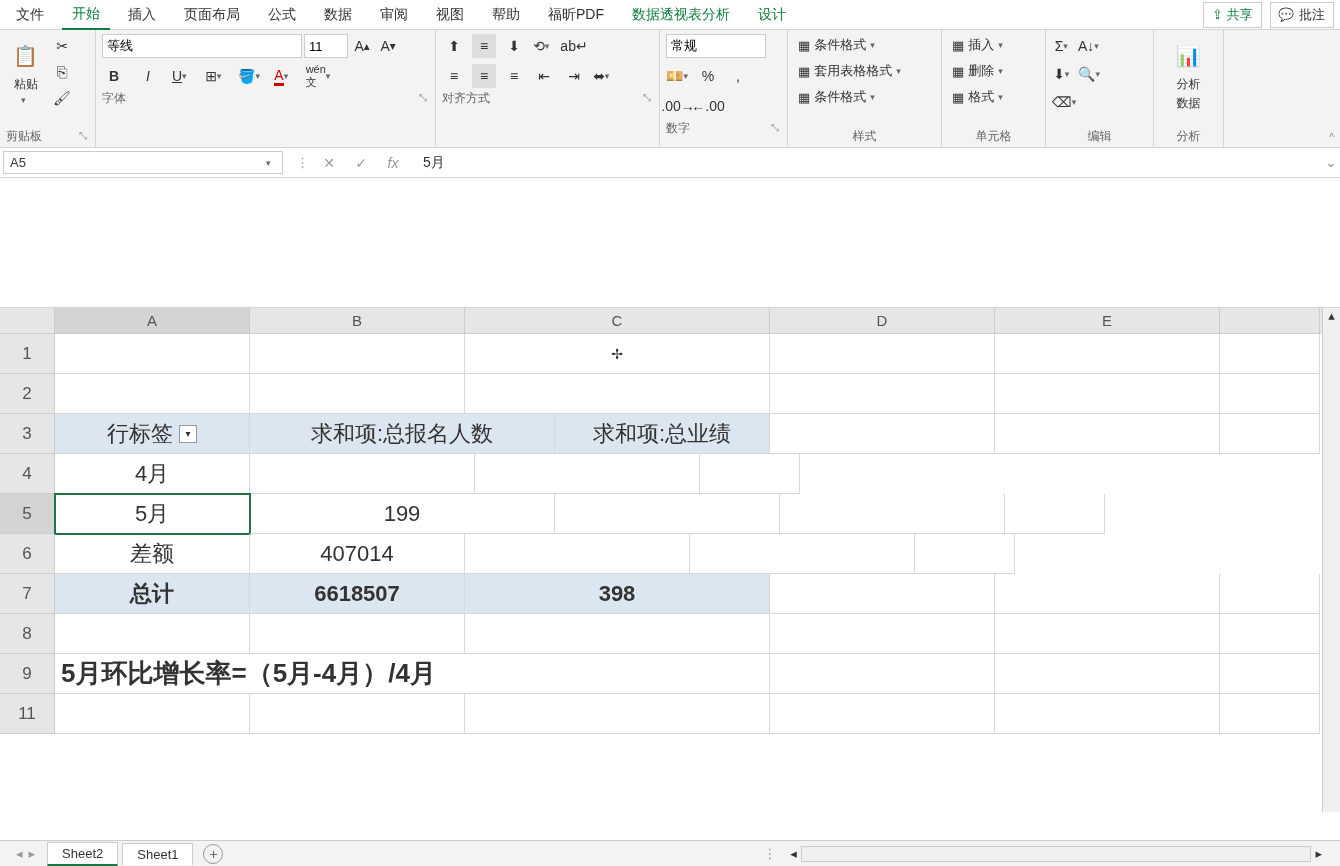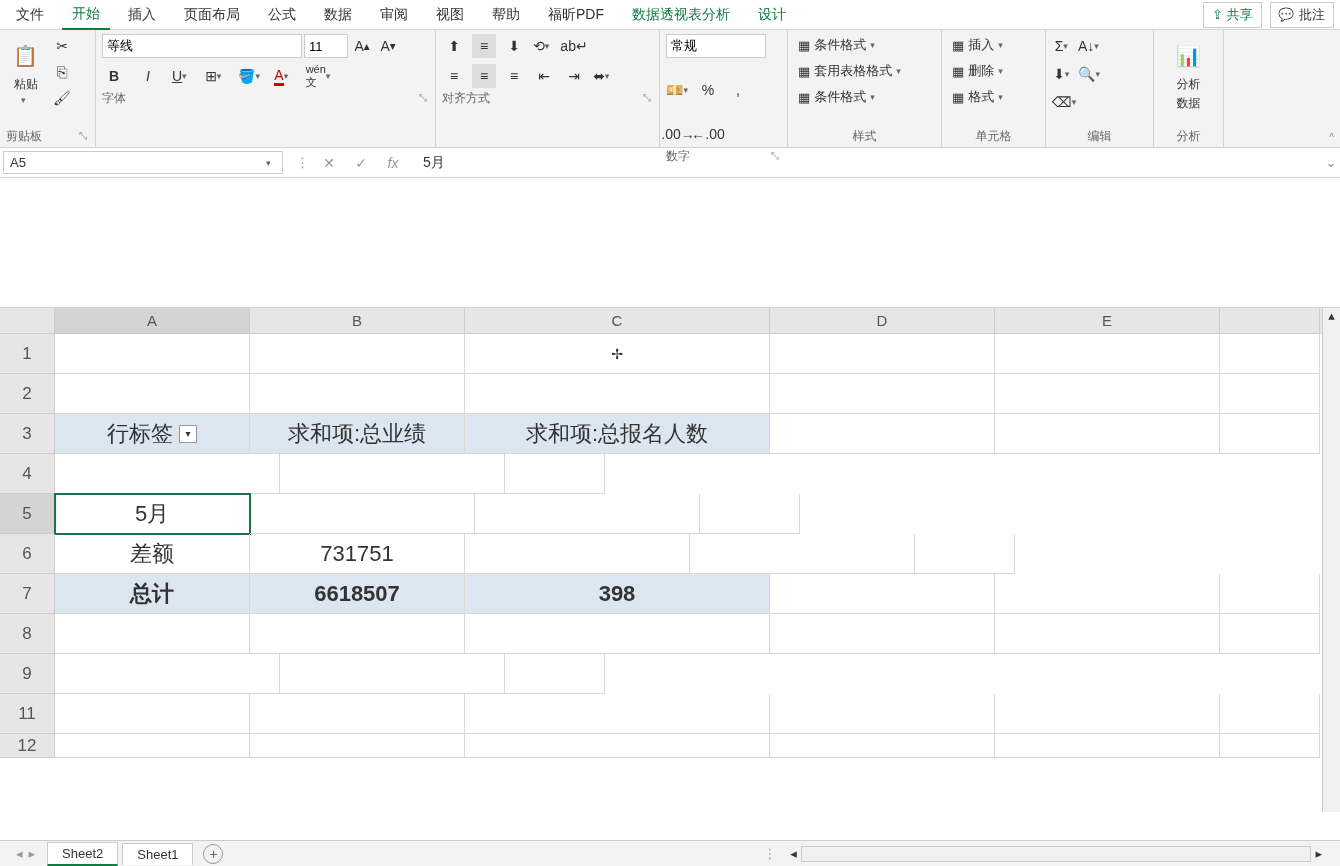"常规" div.vstack { gap: 20px -> 6px }
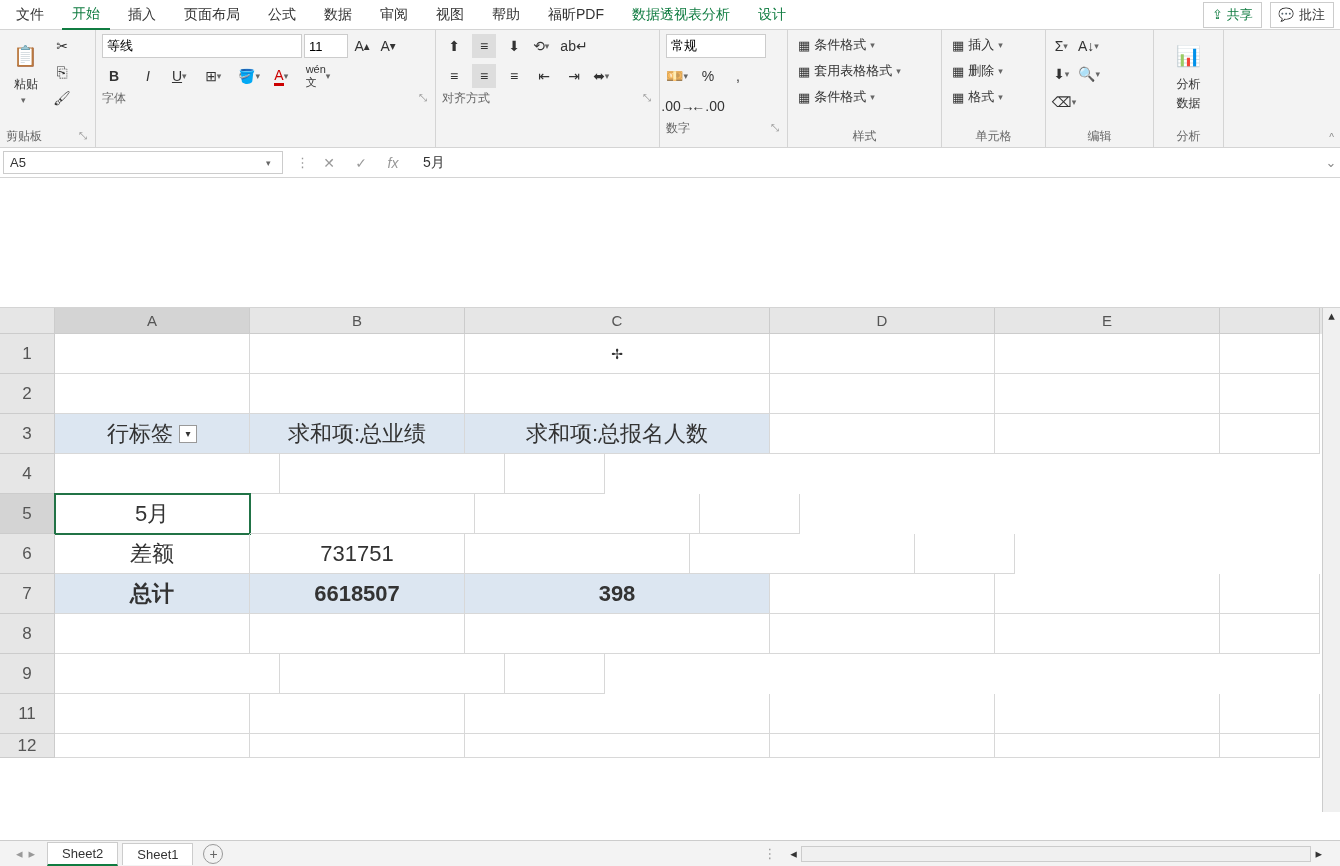"求和项:总业绩" div.cell { order: before "求和项:总报名人数" -> after "求和项:总报名人数" }
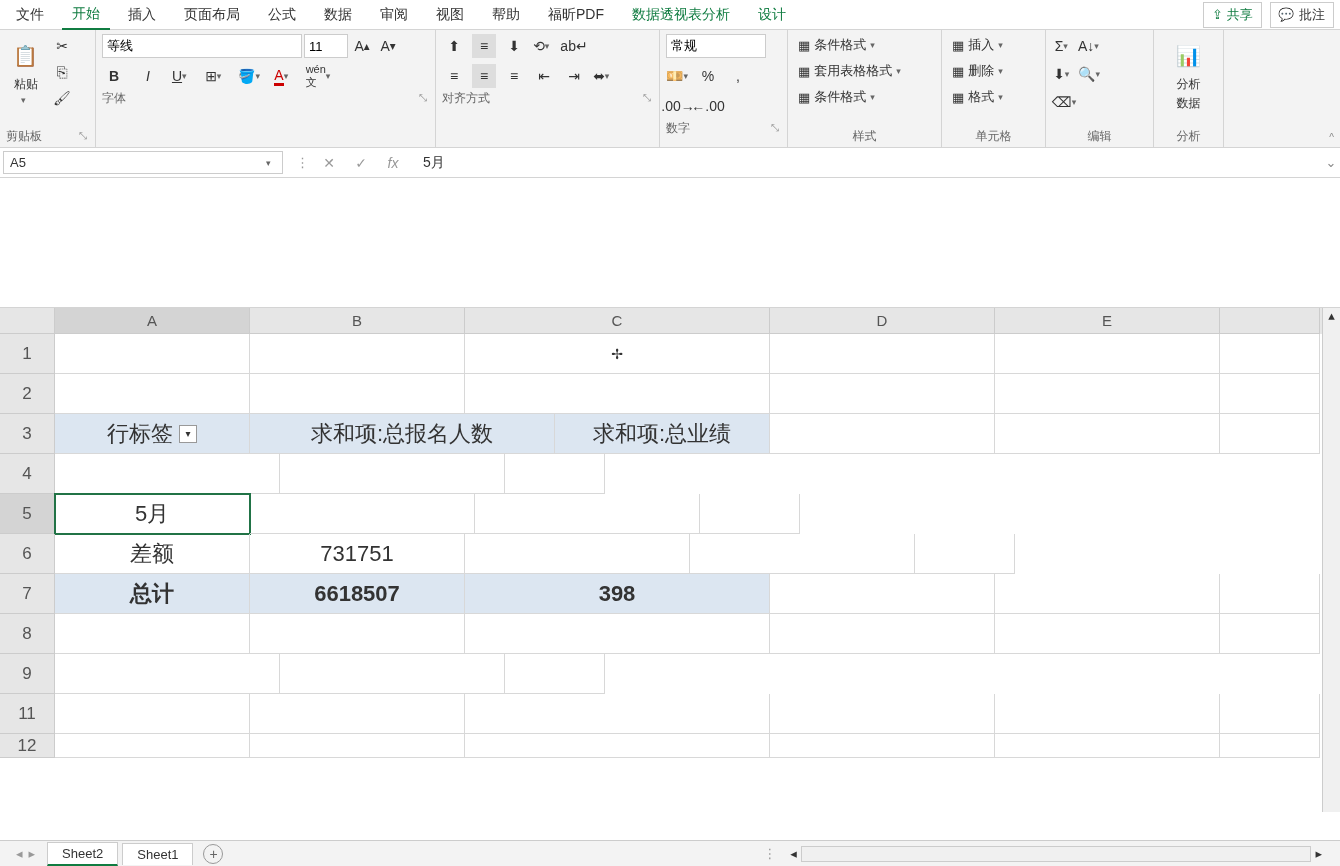"4月" div.cell { html: none -> <div>4月</div> }
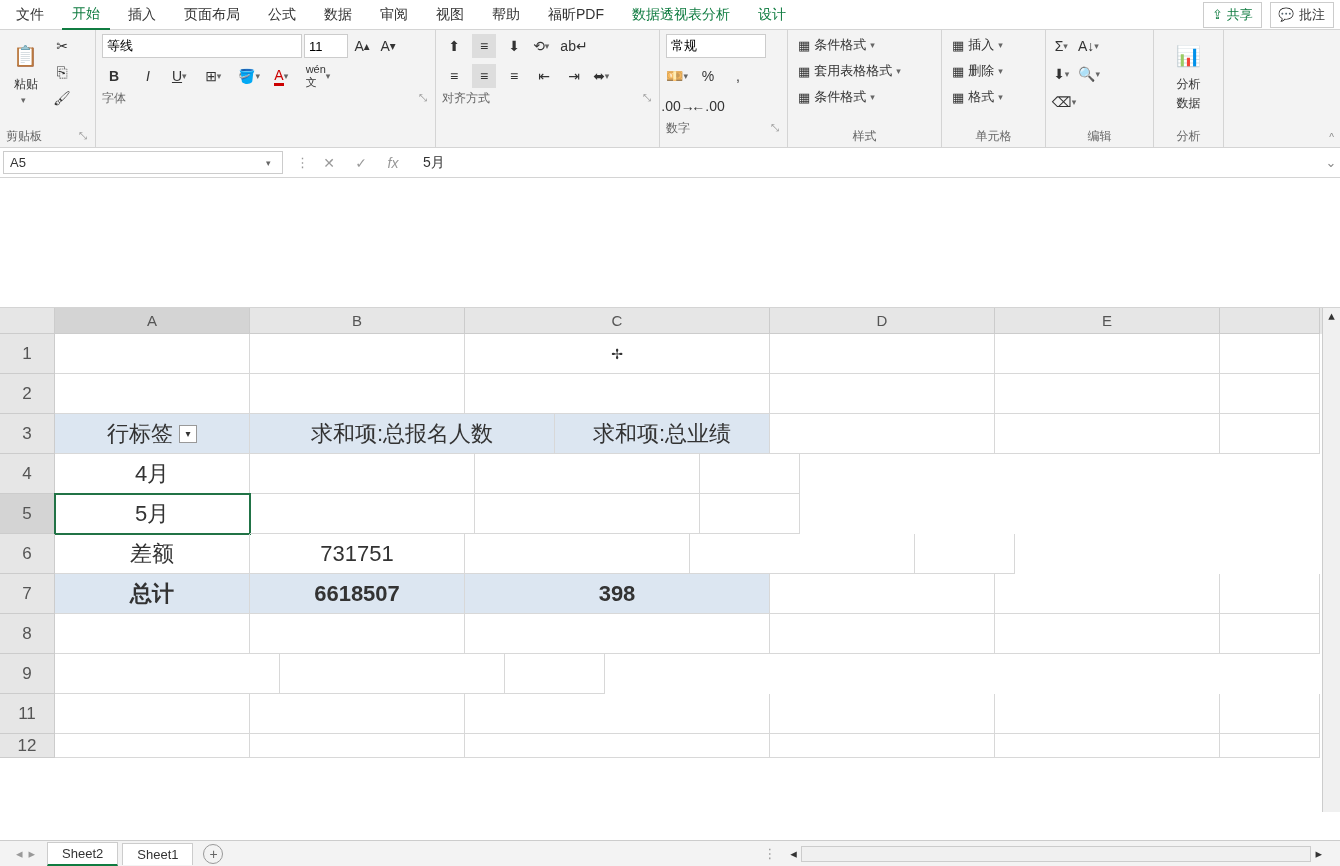"199" div.cell { html: none -> <div>199</div> }
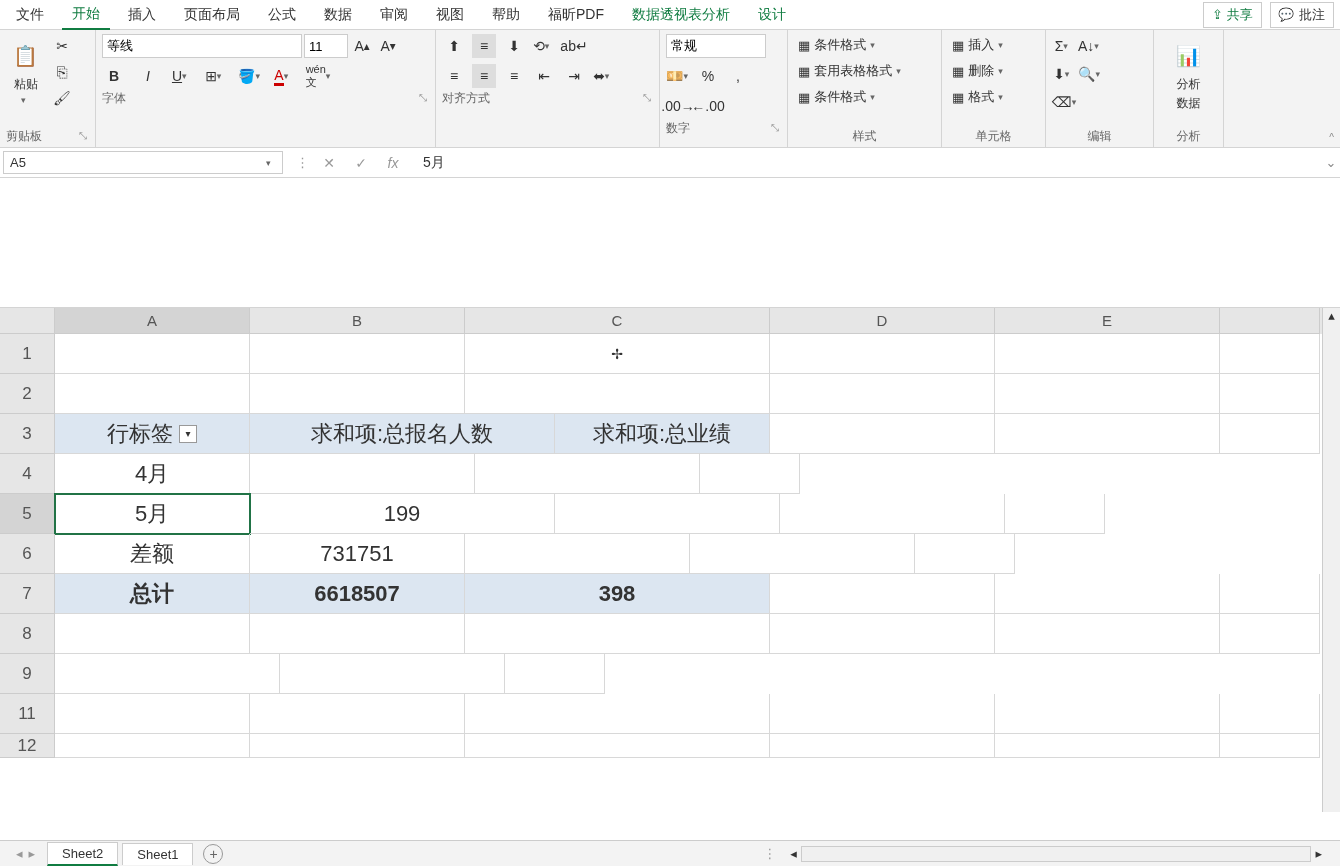"731751" div.cell { text: 731751 -> 407014 }
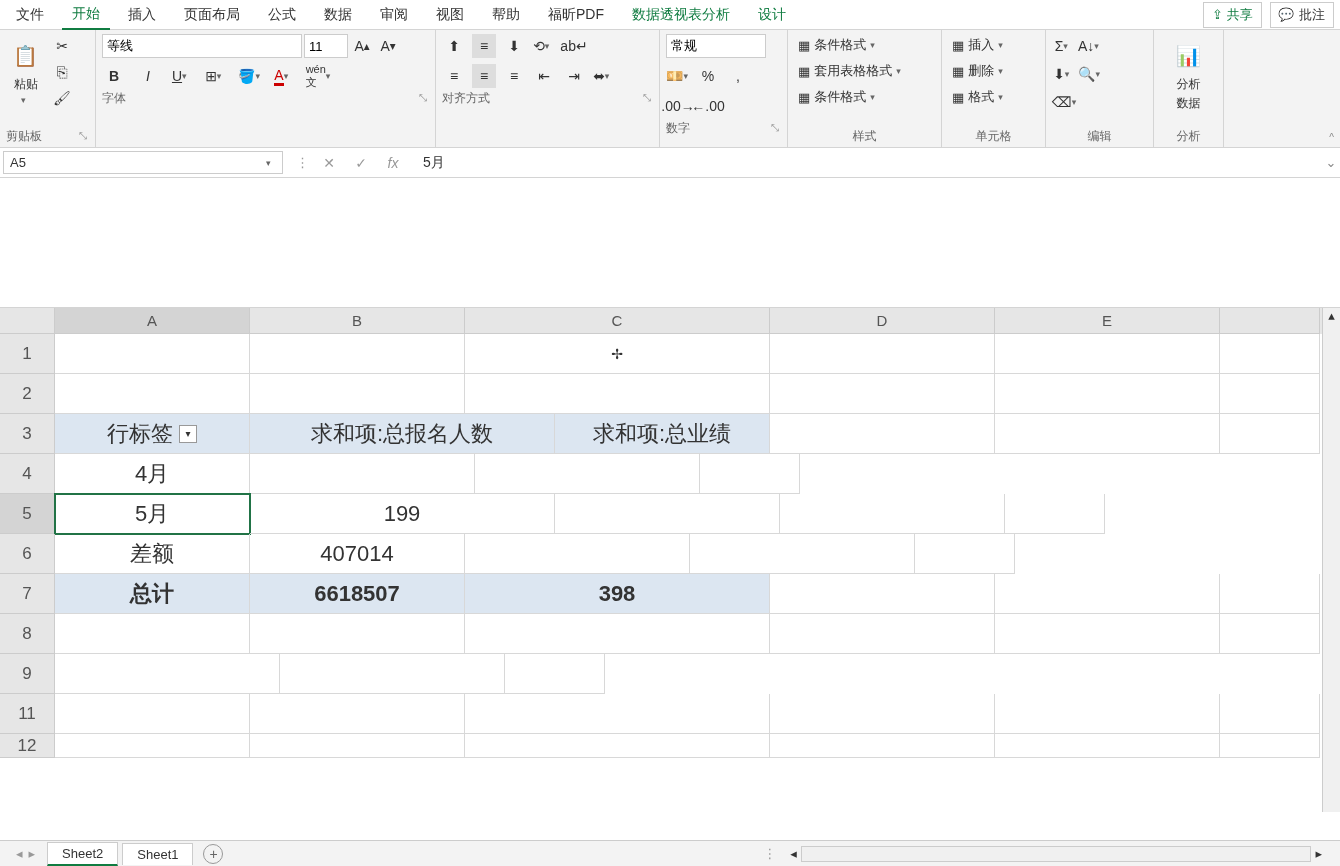"5月环比增长率=（5月-4月）/4月" div.cell { html: none -> <div>5月环比增长率=（5月-4月）/4月</div> }
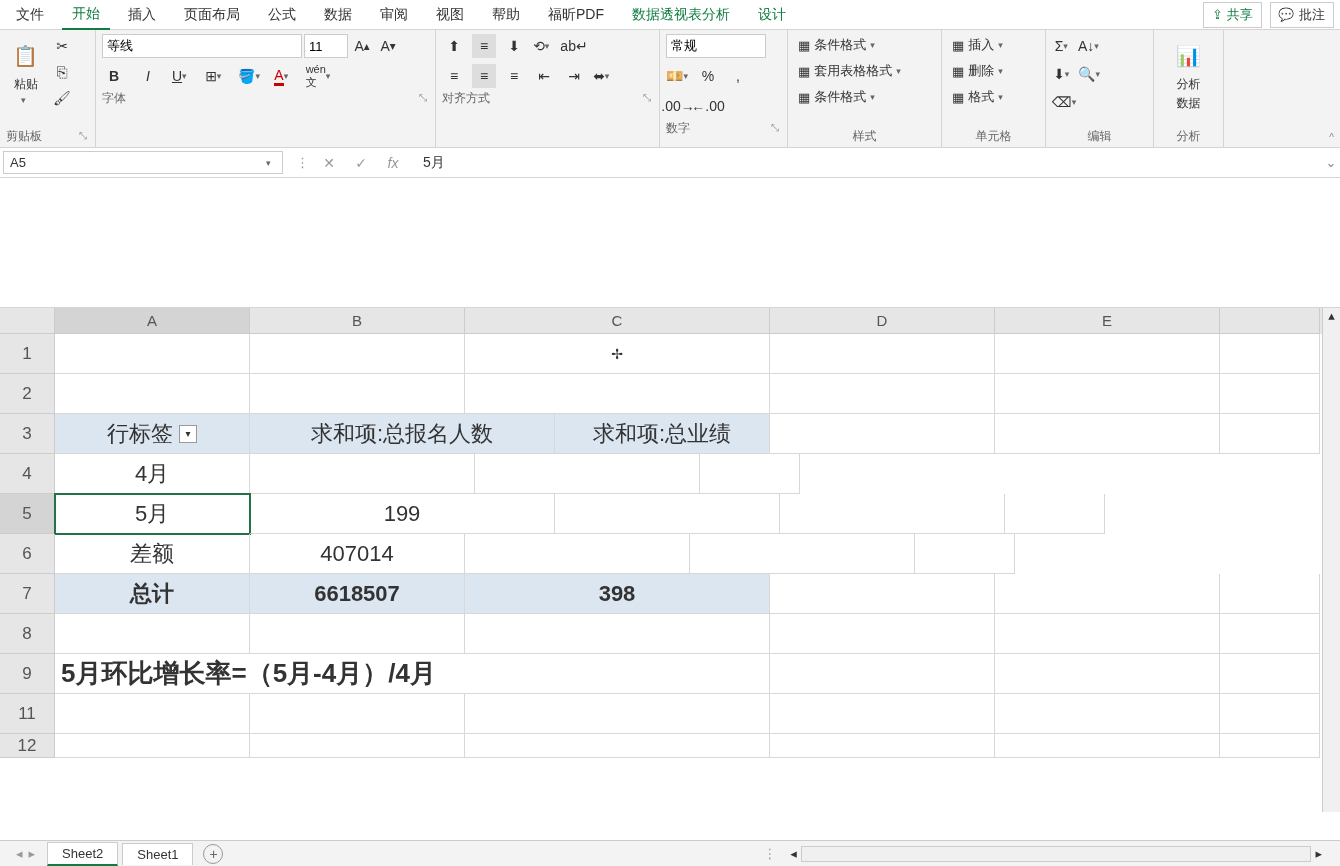"12" div.row { html: <div> <div>12</div> <div></div> <div></div> <div></div> <div></div> <div></div> <div></div> </div> -> none }
